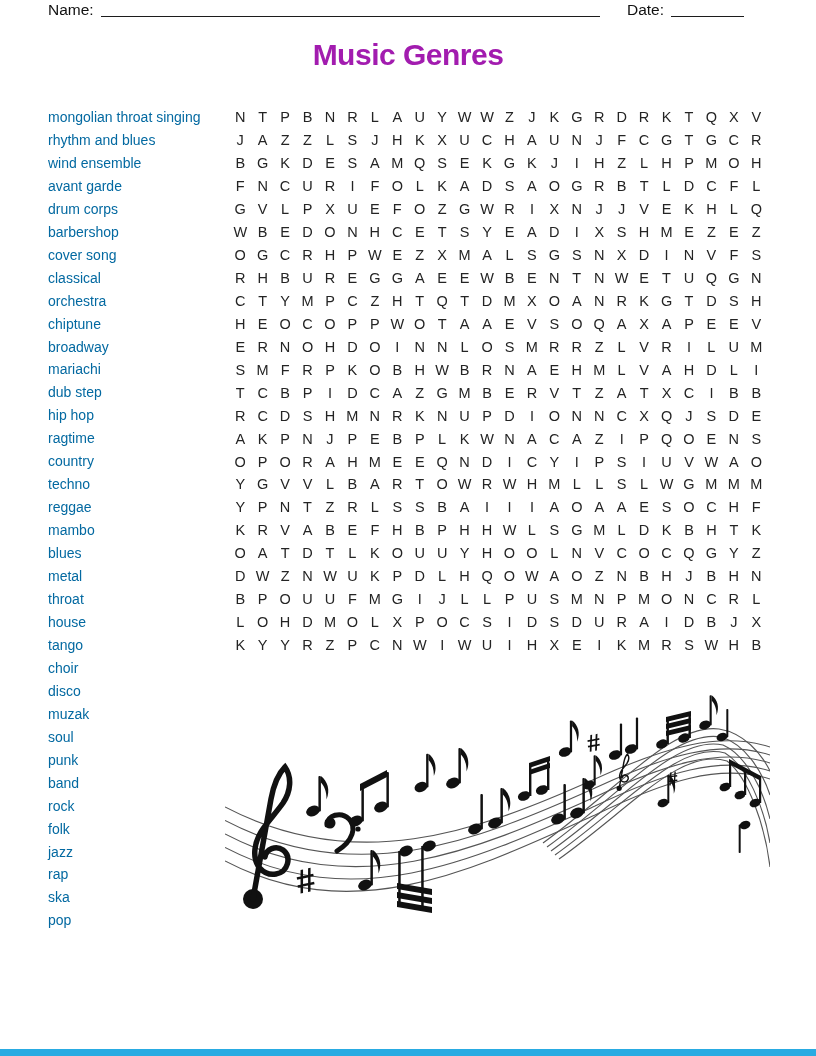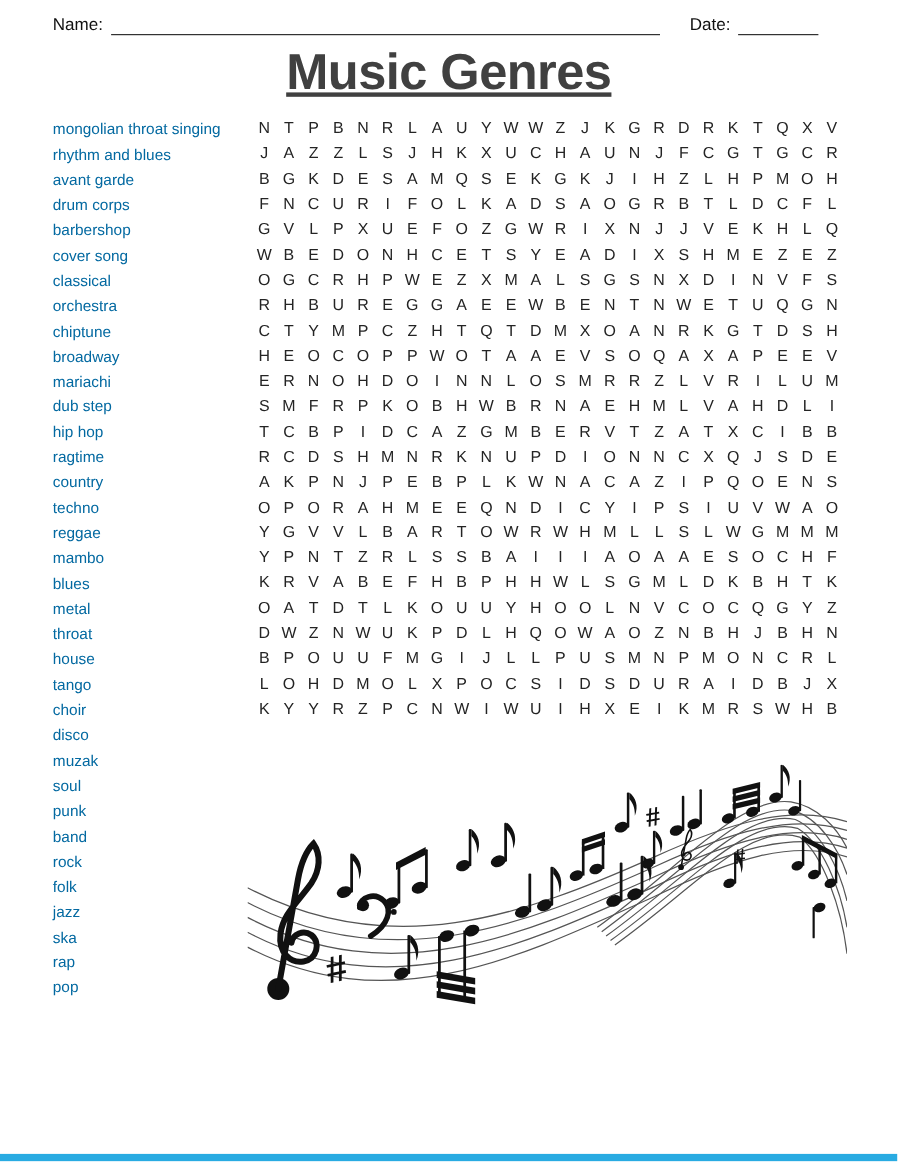"Name:" .hdr-block { align-items: flex-end -> flex-start; top: 14px -> 1px }
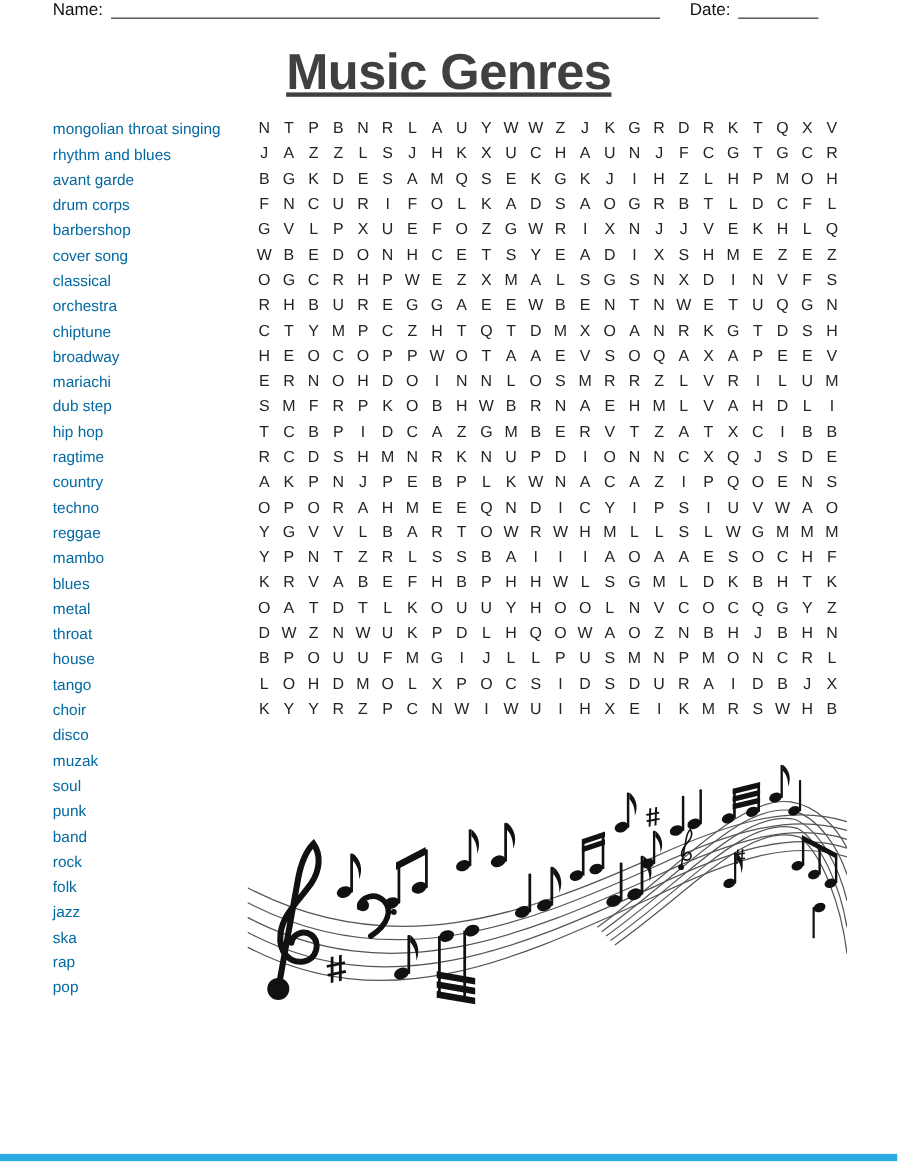"Music Genres" .title { color: #404040 -> #a21caf; font-size: 46px -> 30px; text-decoration: underline -> none }
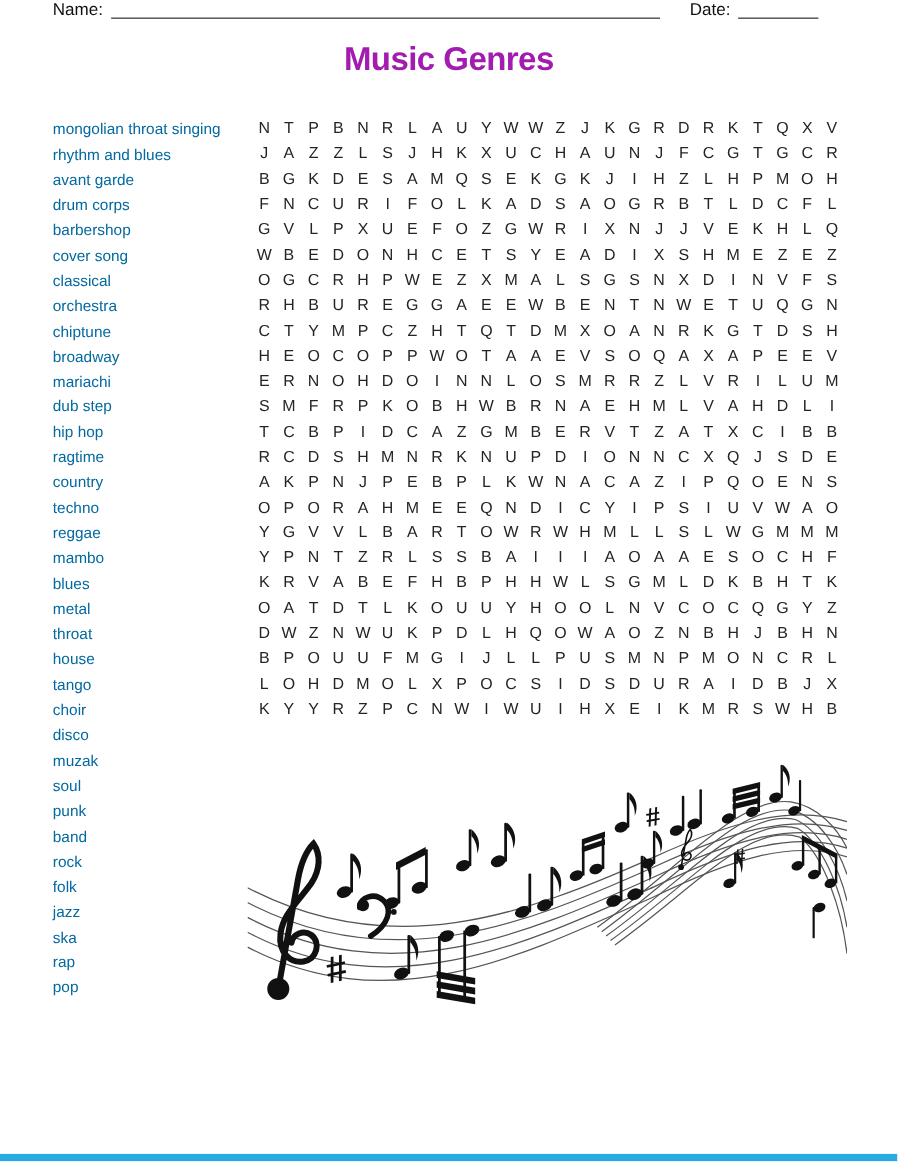"wind ensemble" div.word { html: none -> <div>wind ensemble</div> }
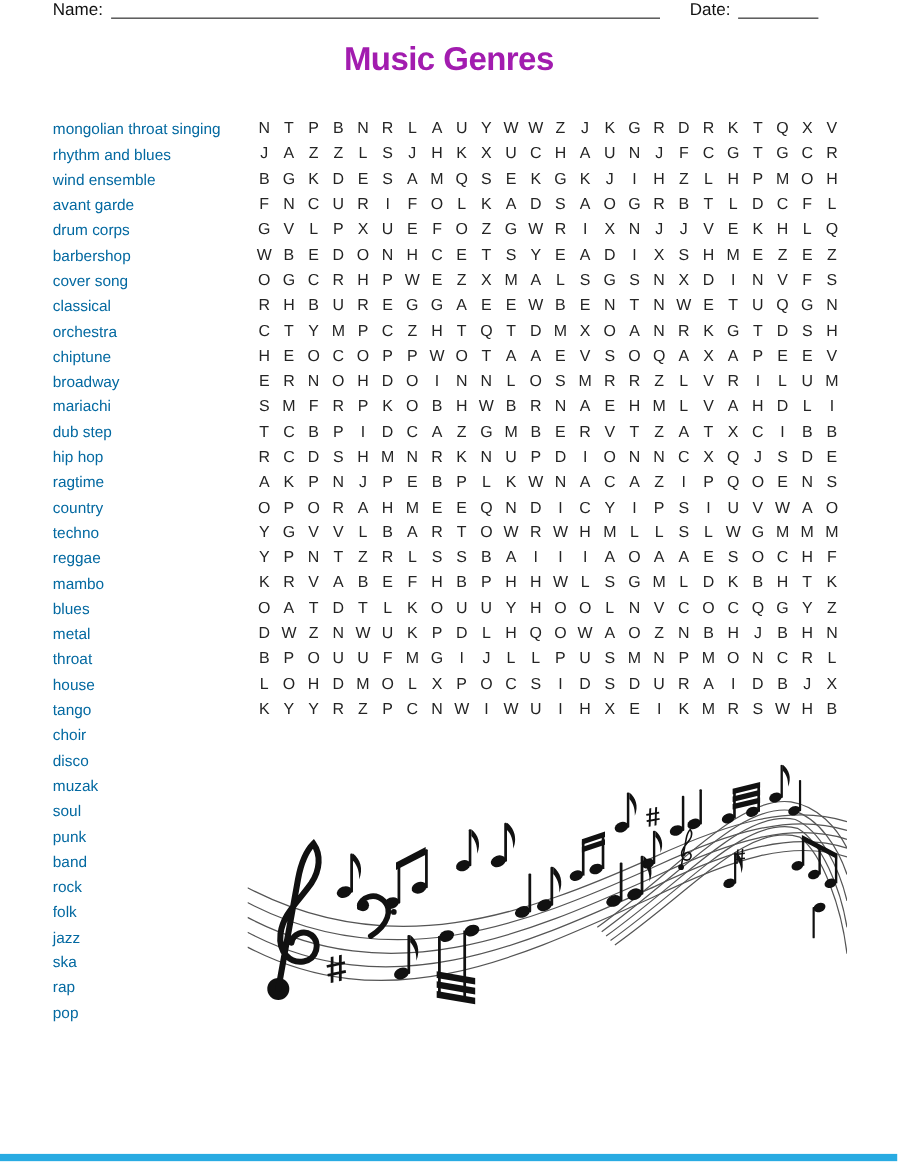"ska" div.word { order: before "rap" -> after "rap" }
